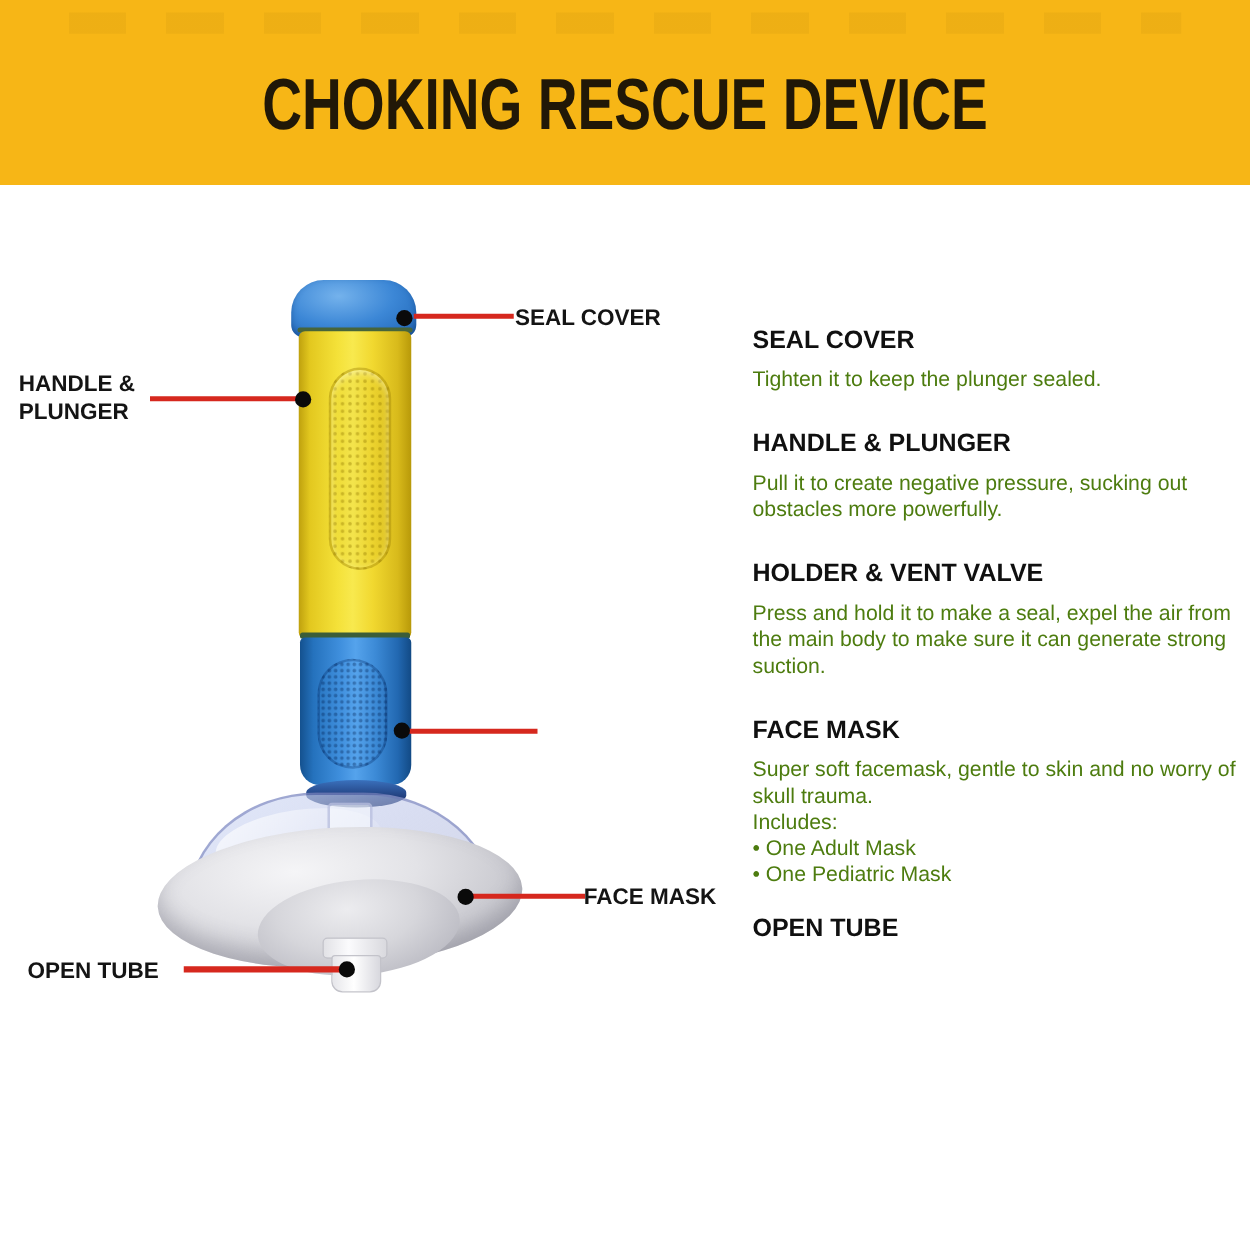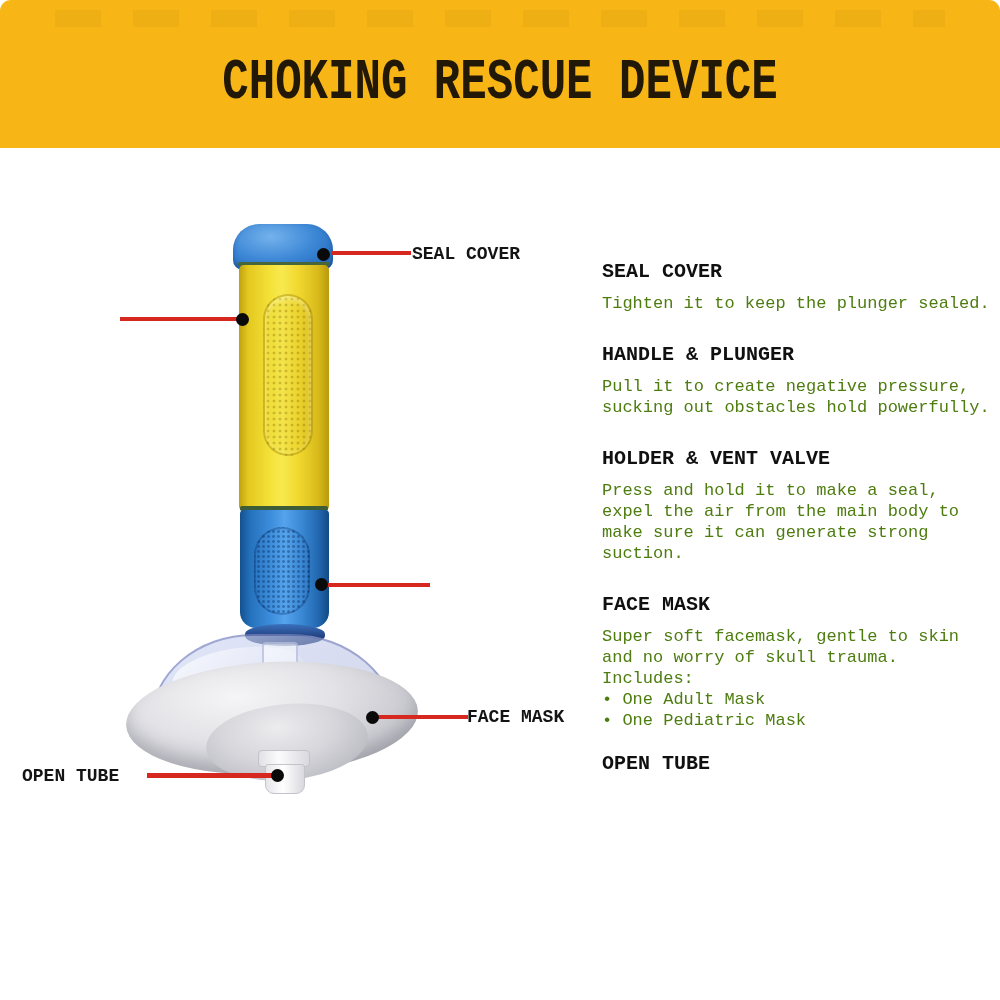"CHOKING RESCUE DEVICE" .page { border-radius: 11px -> none; font-family: Liberation Mono, monospace -> Liberation Sans, sans-serif }
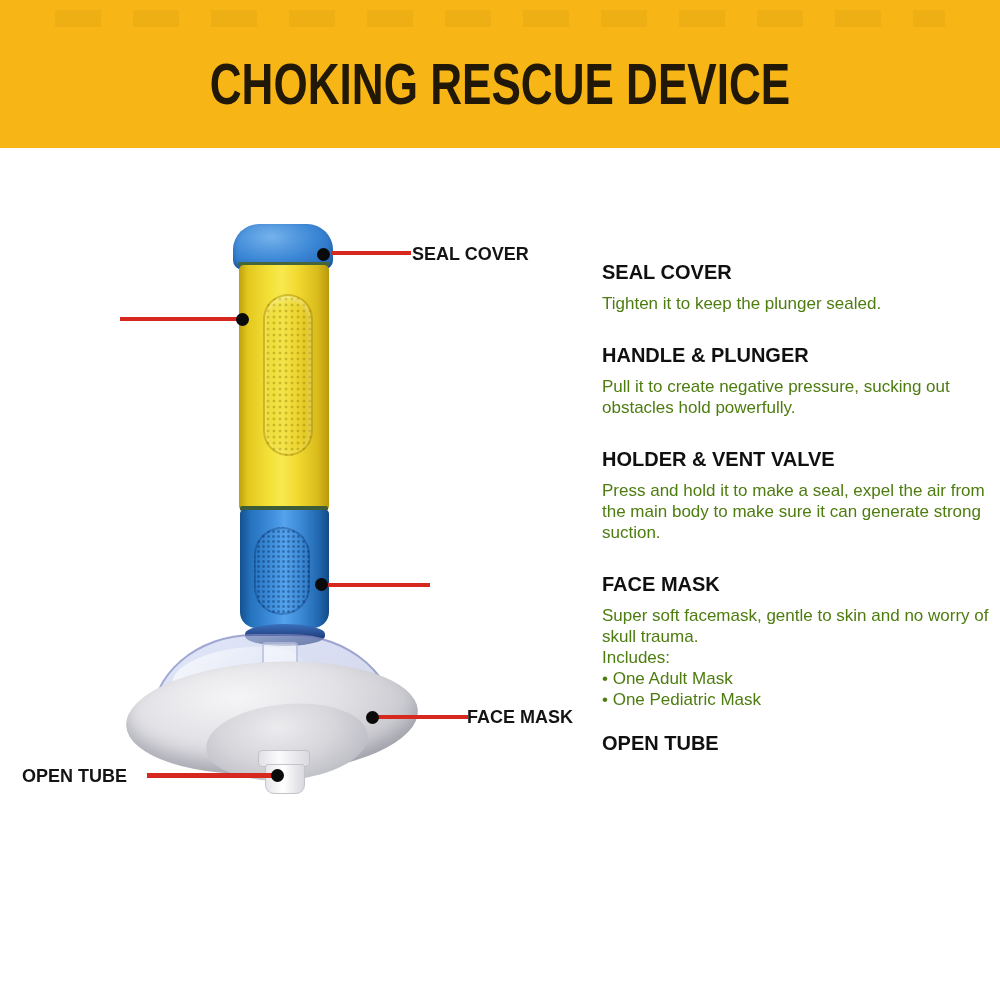"HANDLE &" div.callout-label { html: none -> <div>HANDLE &amp; PLUNGER</div> }
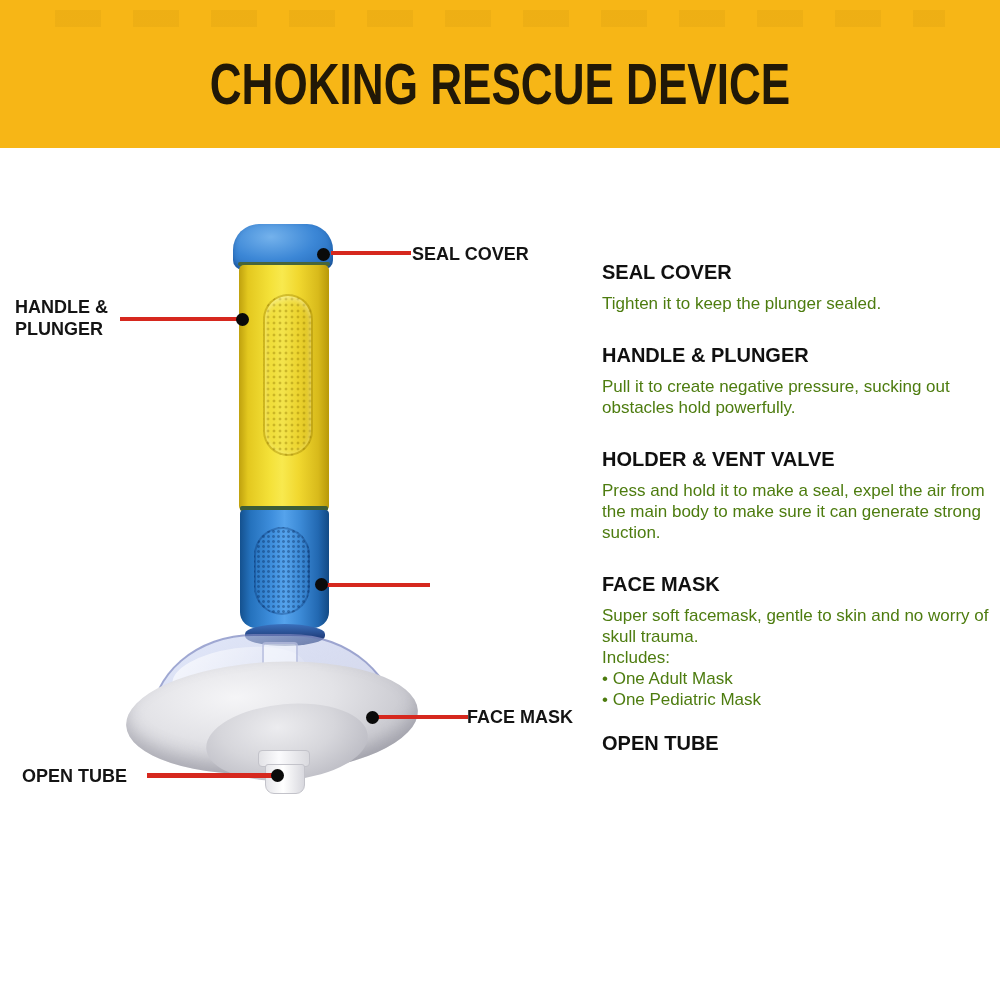"Pull it to create negative" p { text: hold -> more }
